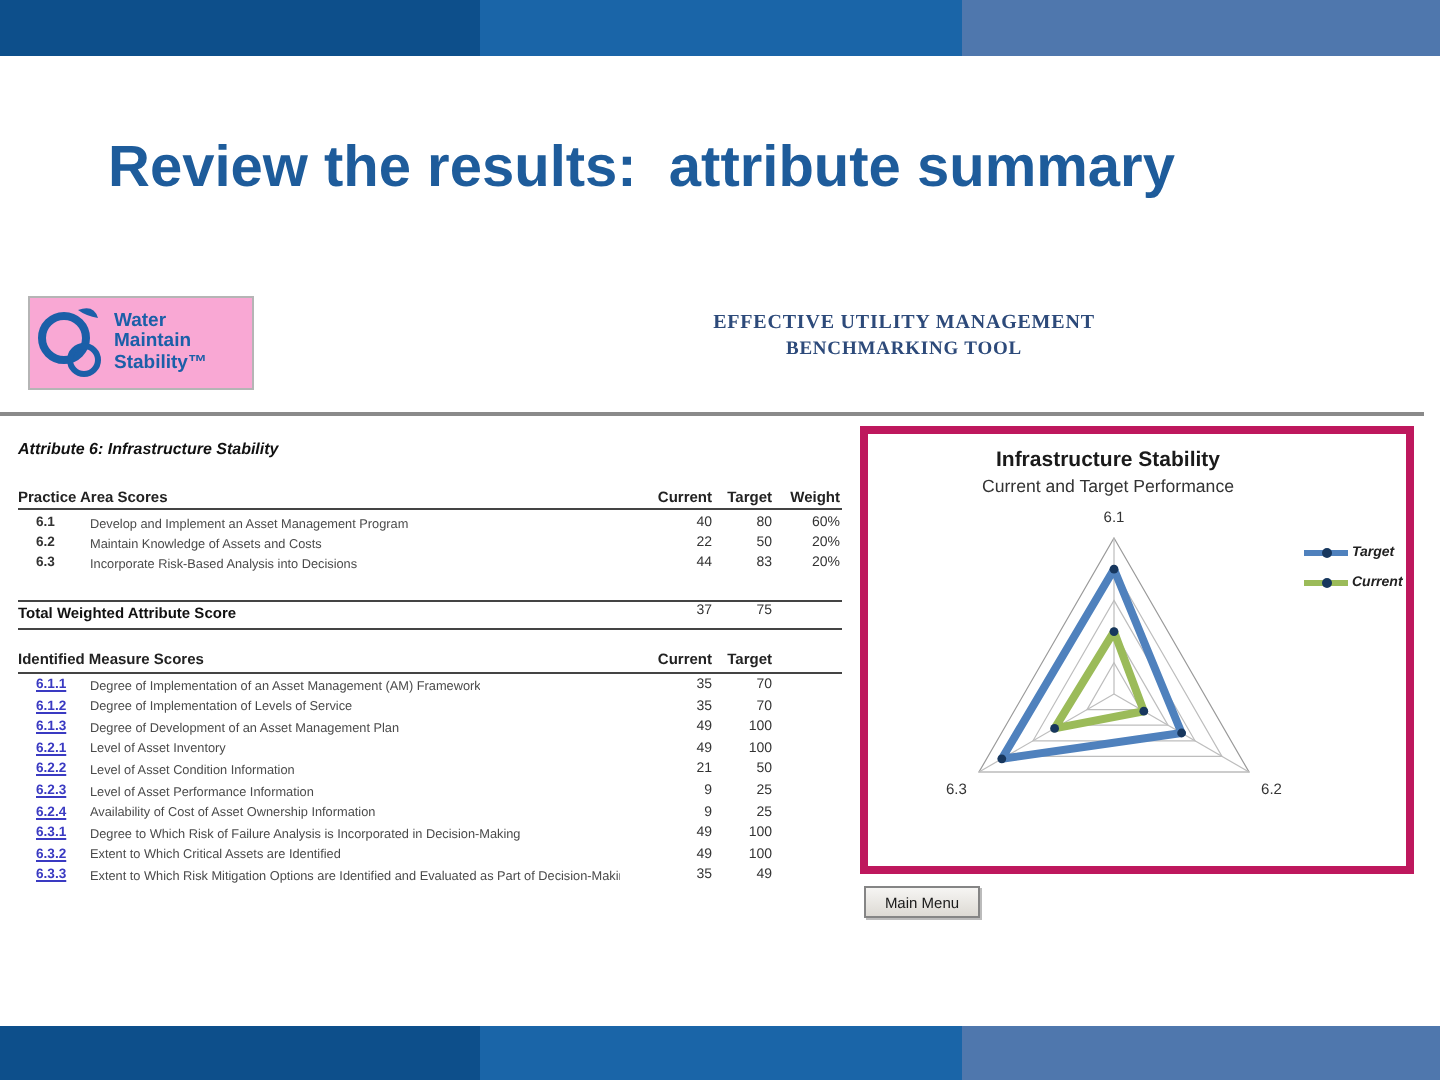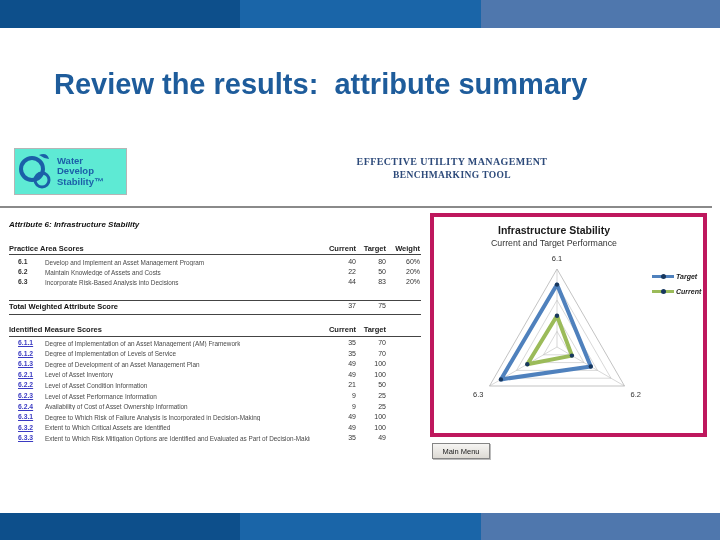"Water" .logo-box { background: #5eead4 -> #f9a8d4 }
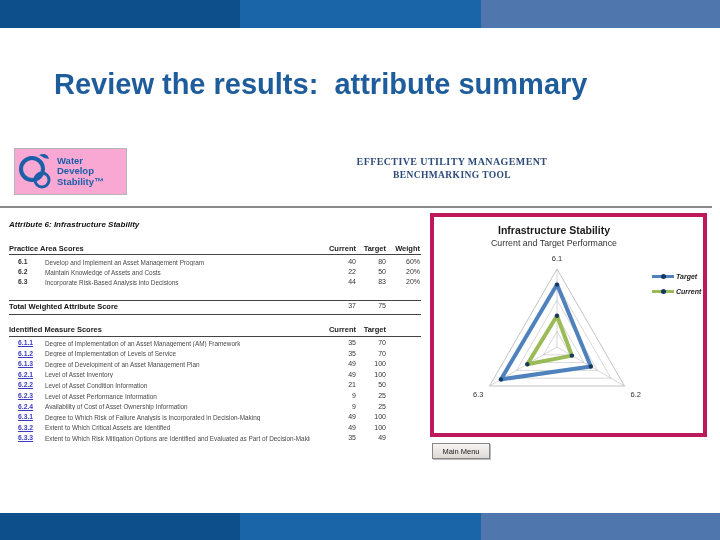"Develop" div { text: Develop -> Maintain }
